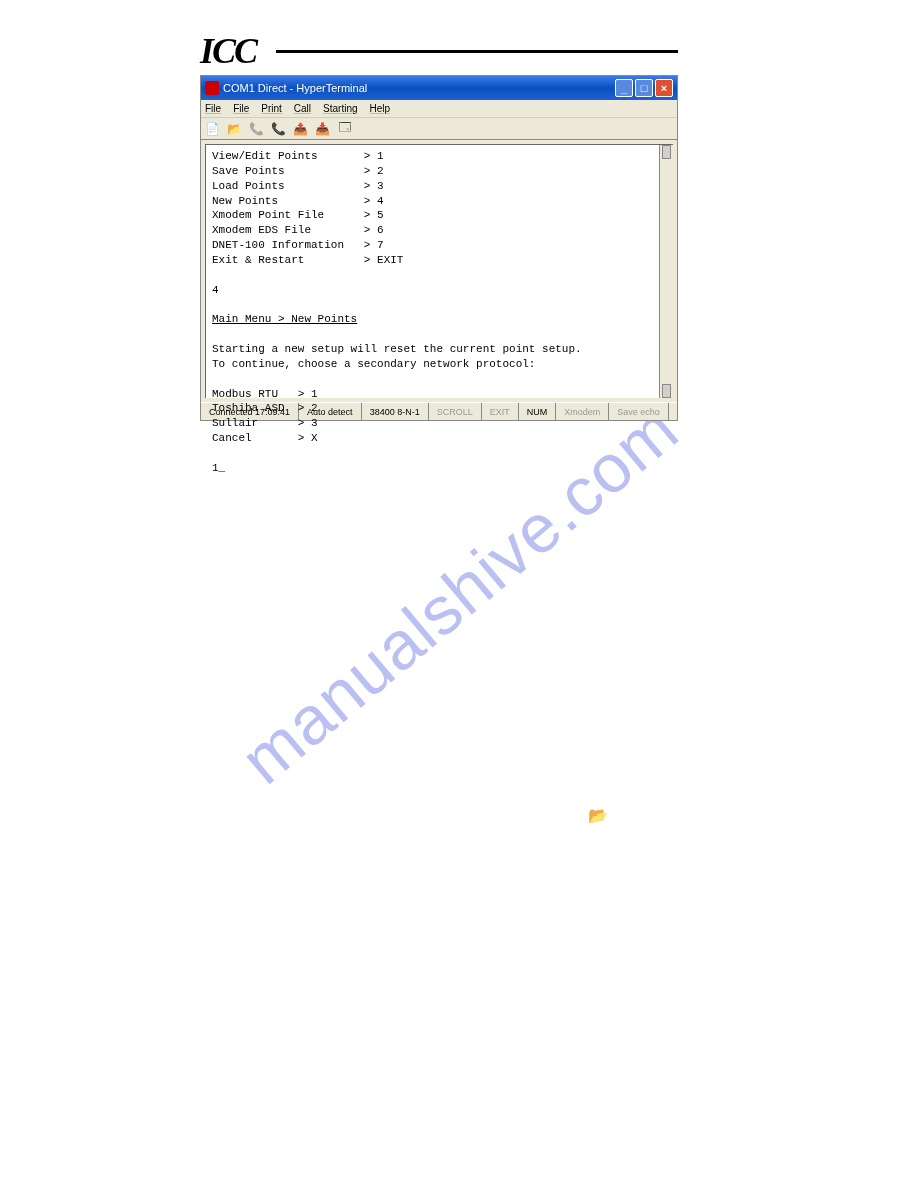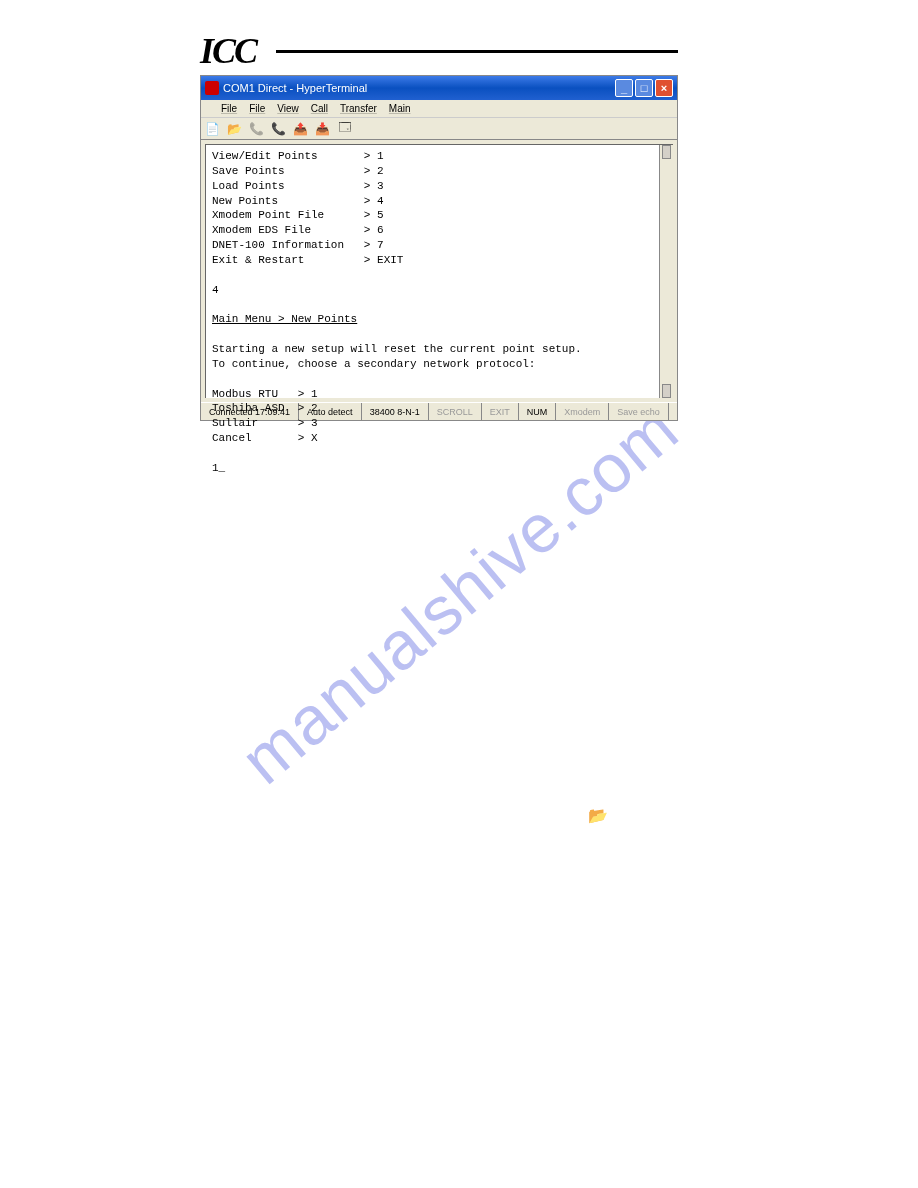"File" .menubar { padding: 0 20px -> 0 4px }
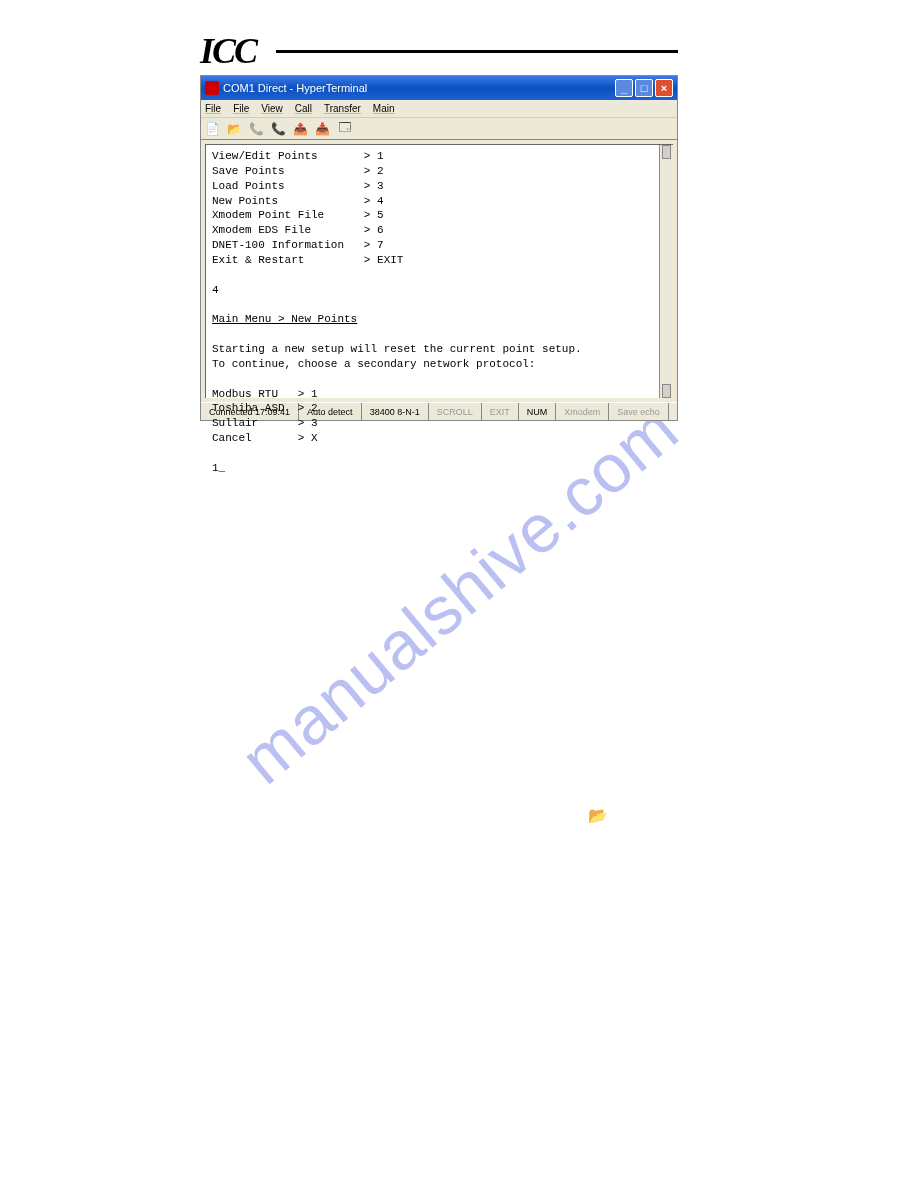"View" span { text: View -> Print }
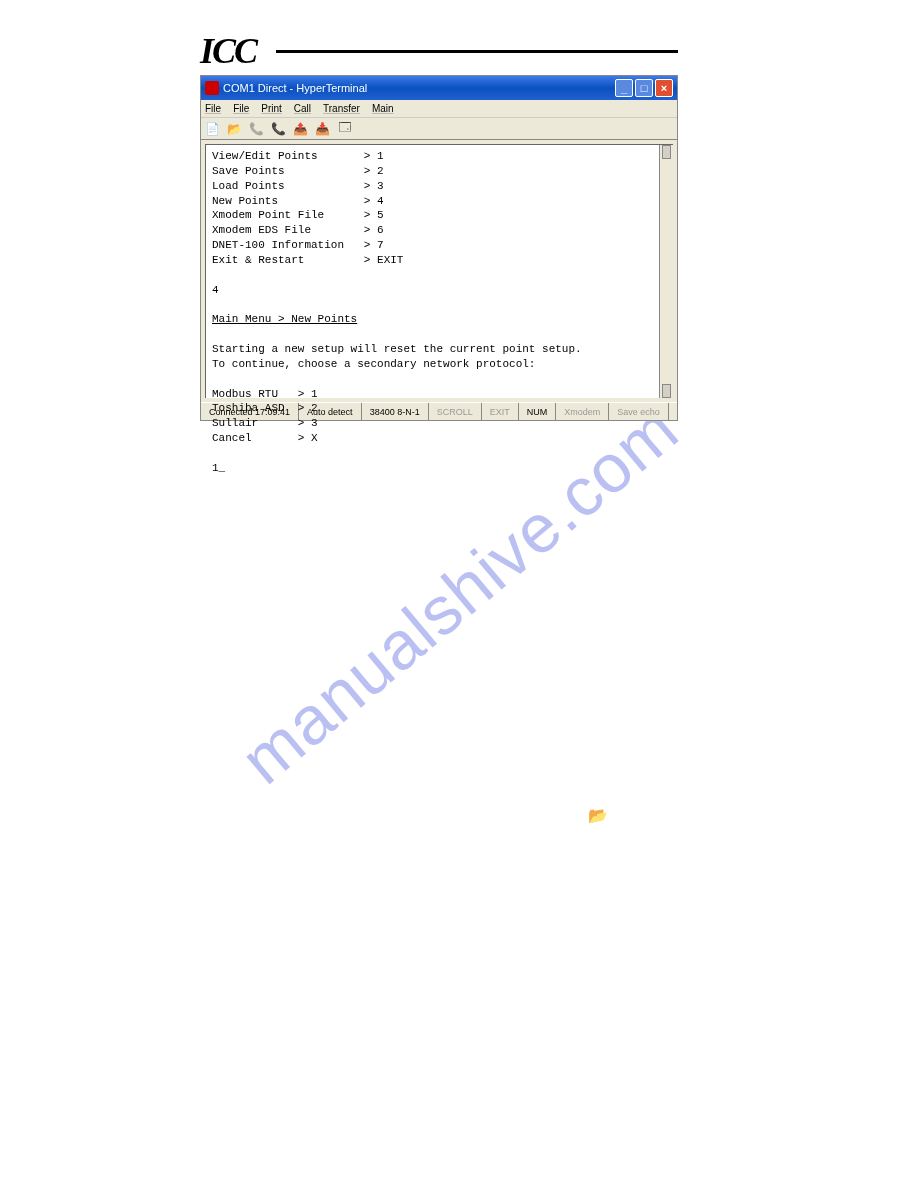"Transfer" span { text: Transfer -> Starting }
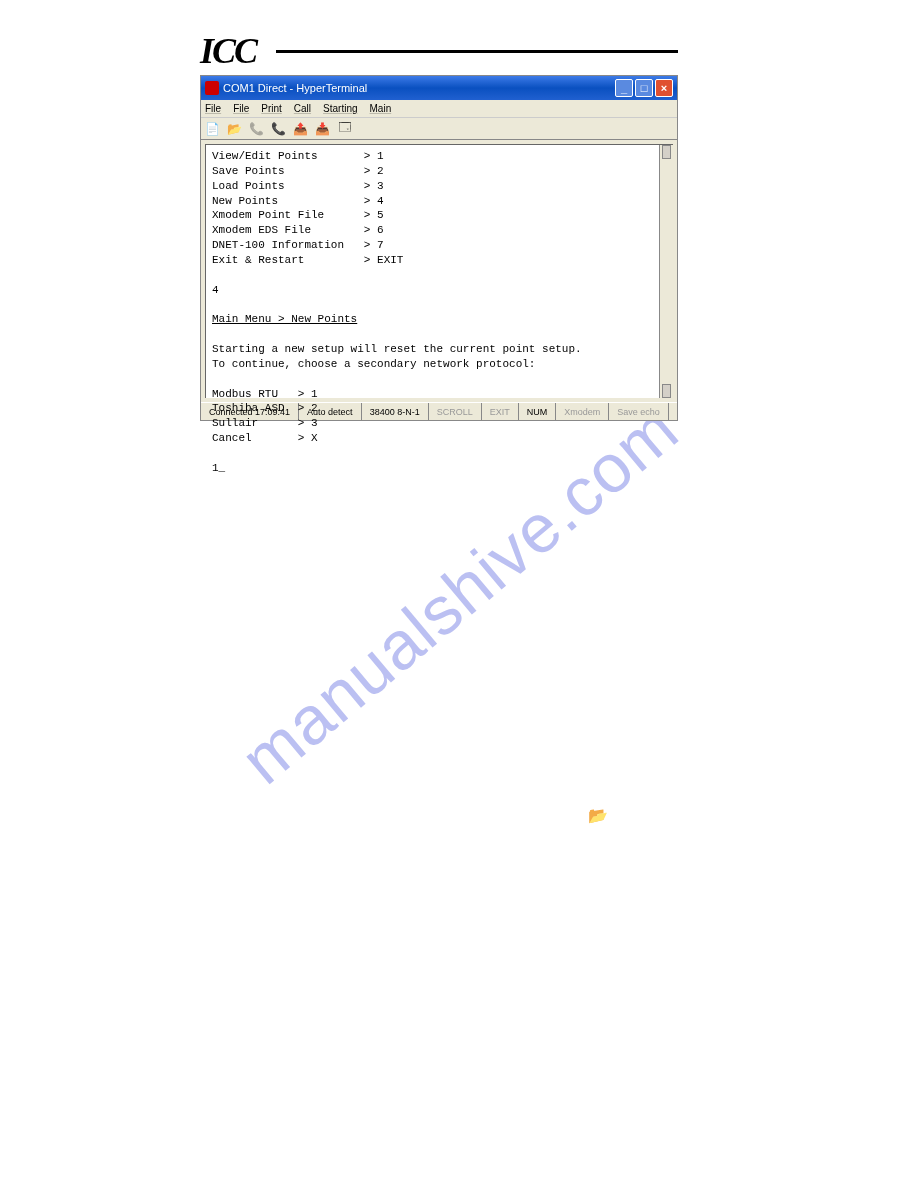"Main" span { text: Main -> Help }
